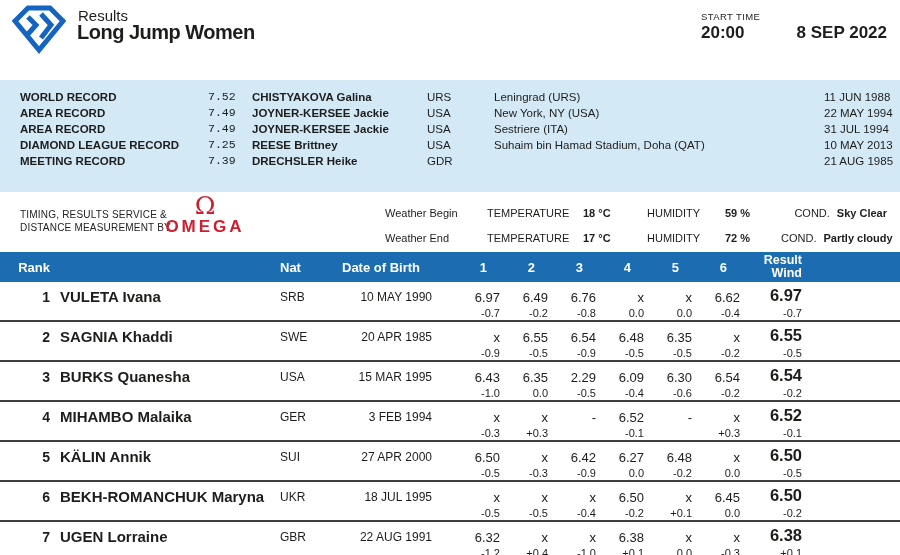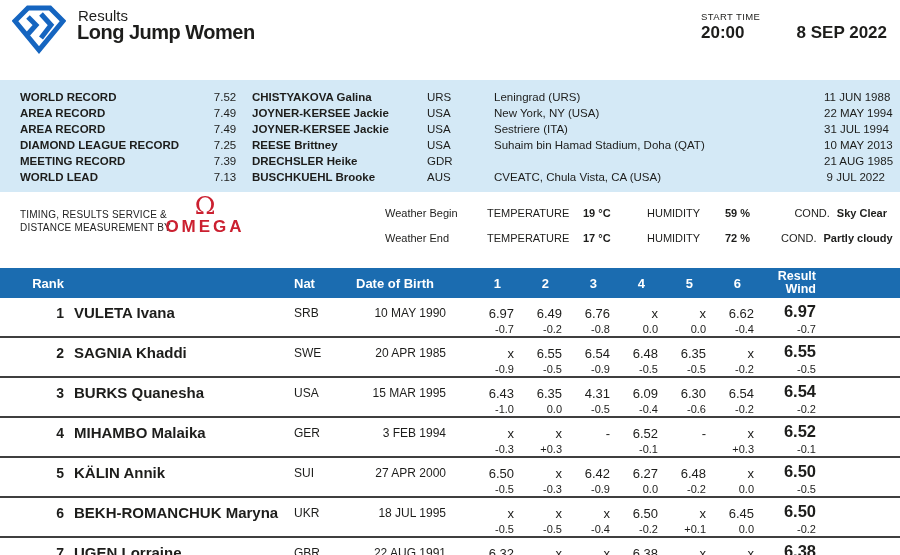"7.52" .rec-mark { font-family: none -> Liberation Mono, monospace; text-align: center -> left }
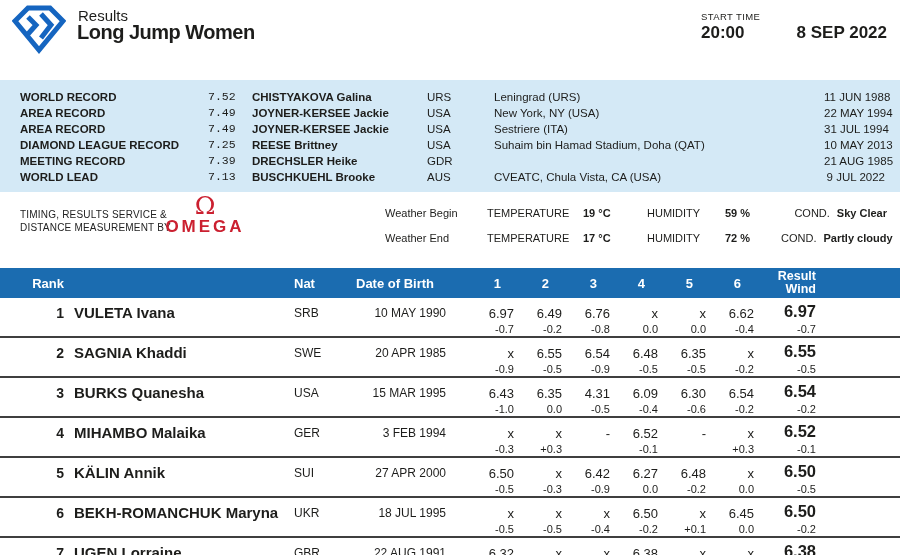"WORLD LEAD" div.record-row { html: <div> <div>WORLD LEAD</div> <div>7.13</div> <div>BUSCHKUEHL Brooke</div> <div>AUS</div> <div>CVEATC, Chula Vista, CA (USA)</div> <div>9 JUL 2022</div> </div> -> none }
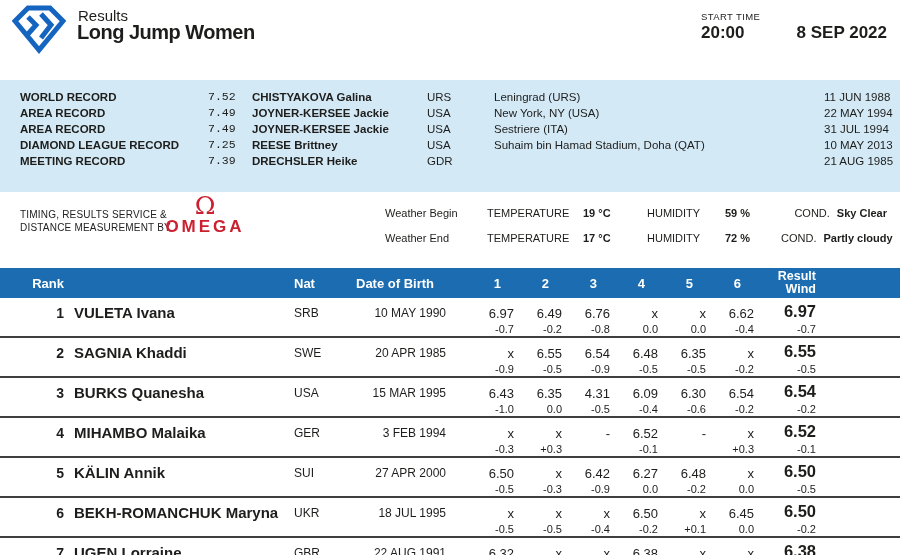"TIMING, RESULTS SERVICE &" .service { height: 76px -> 60px }
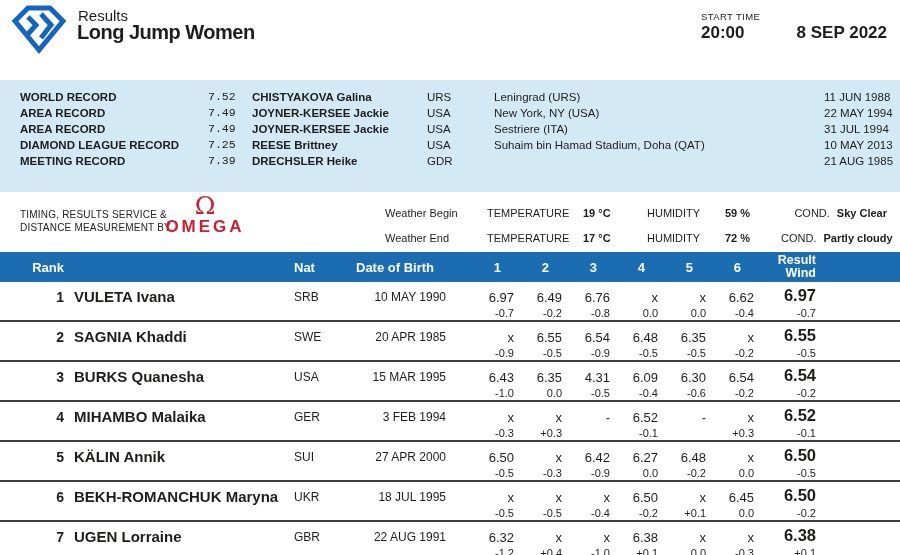"19 °C" div.w-val { text: 19 -> 18 }
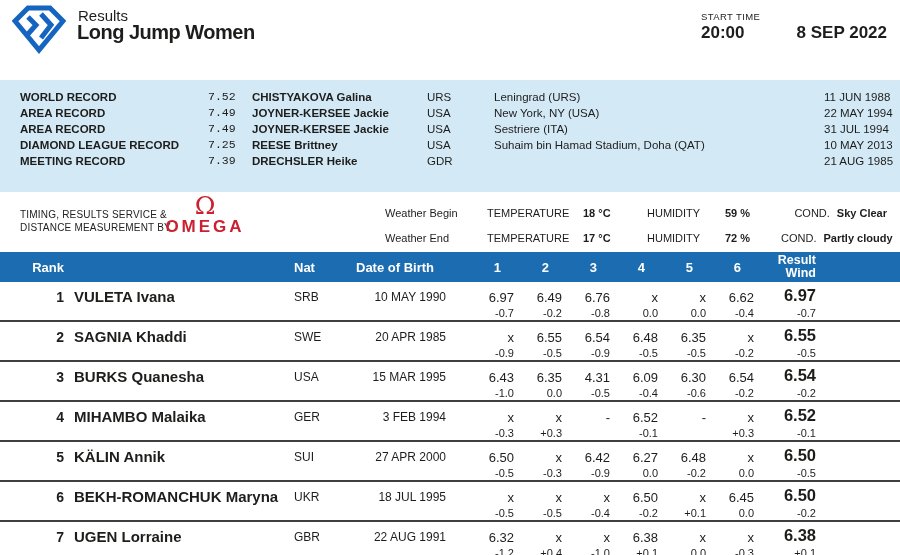"Rank" .grid-cols { padding: 0 24px -> 0 10px }
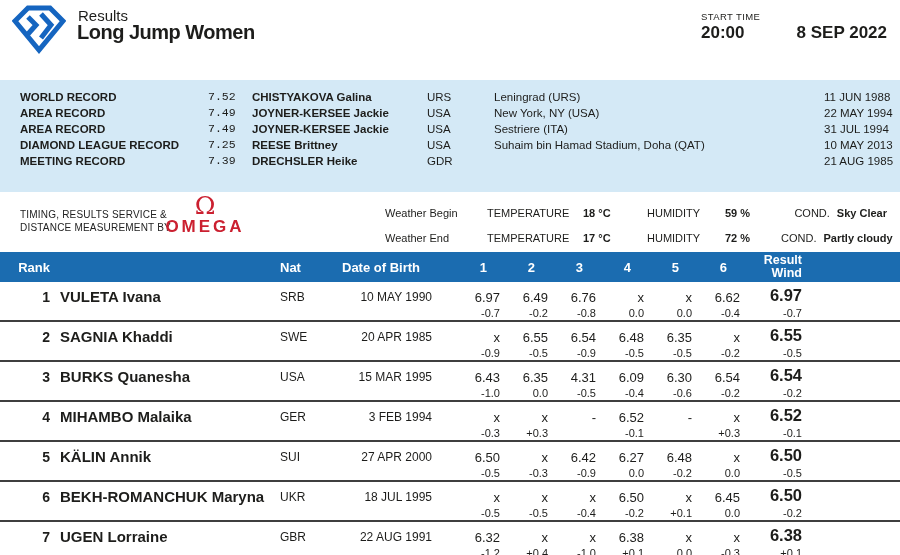"4.31" div.c { text: 4.31 -> 2.29 }
